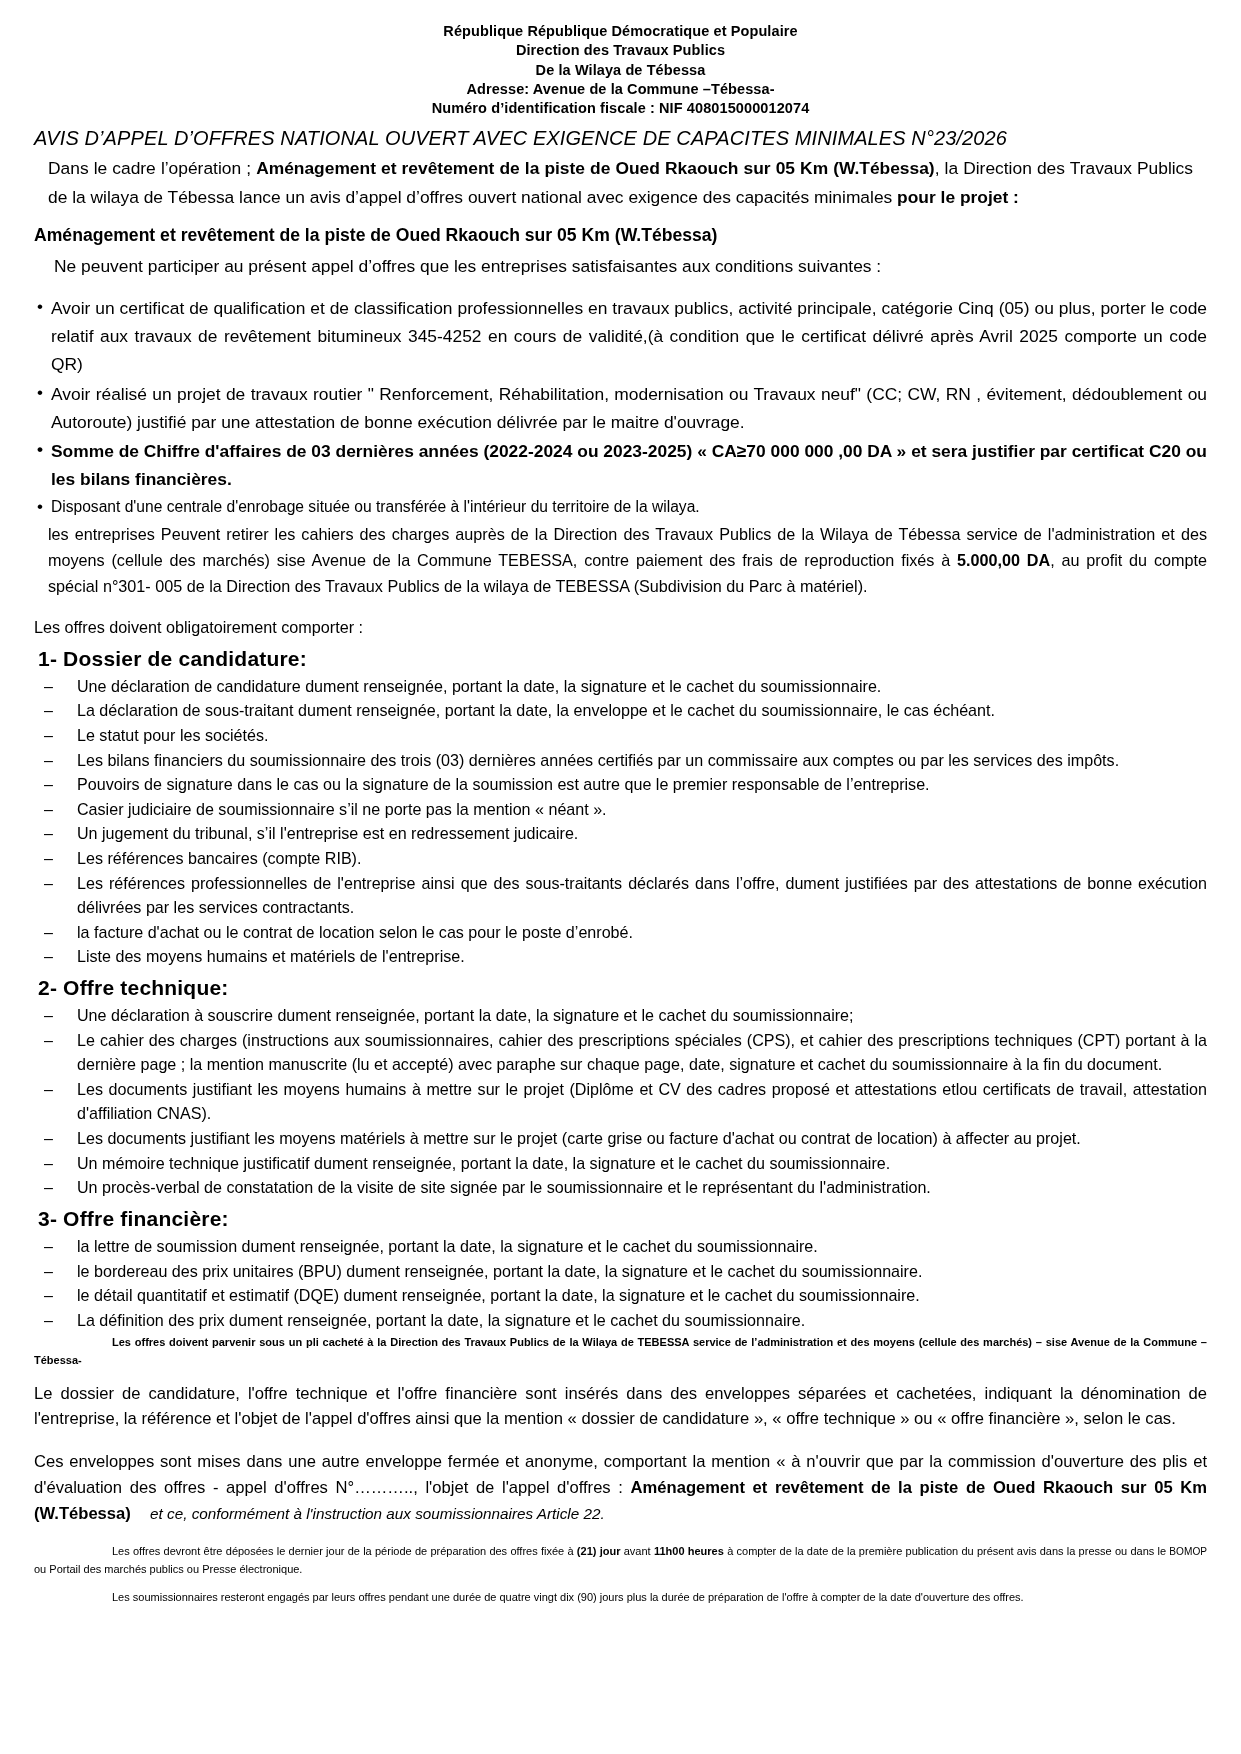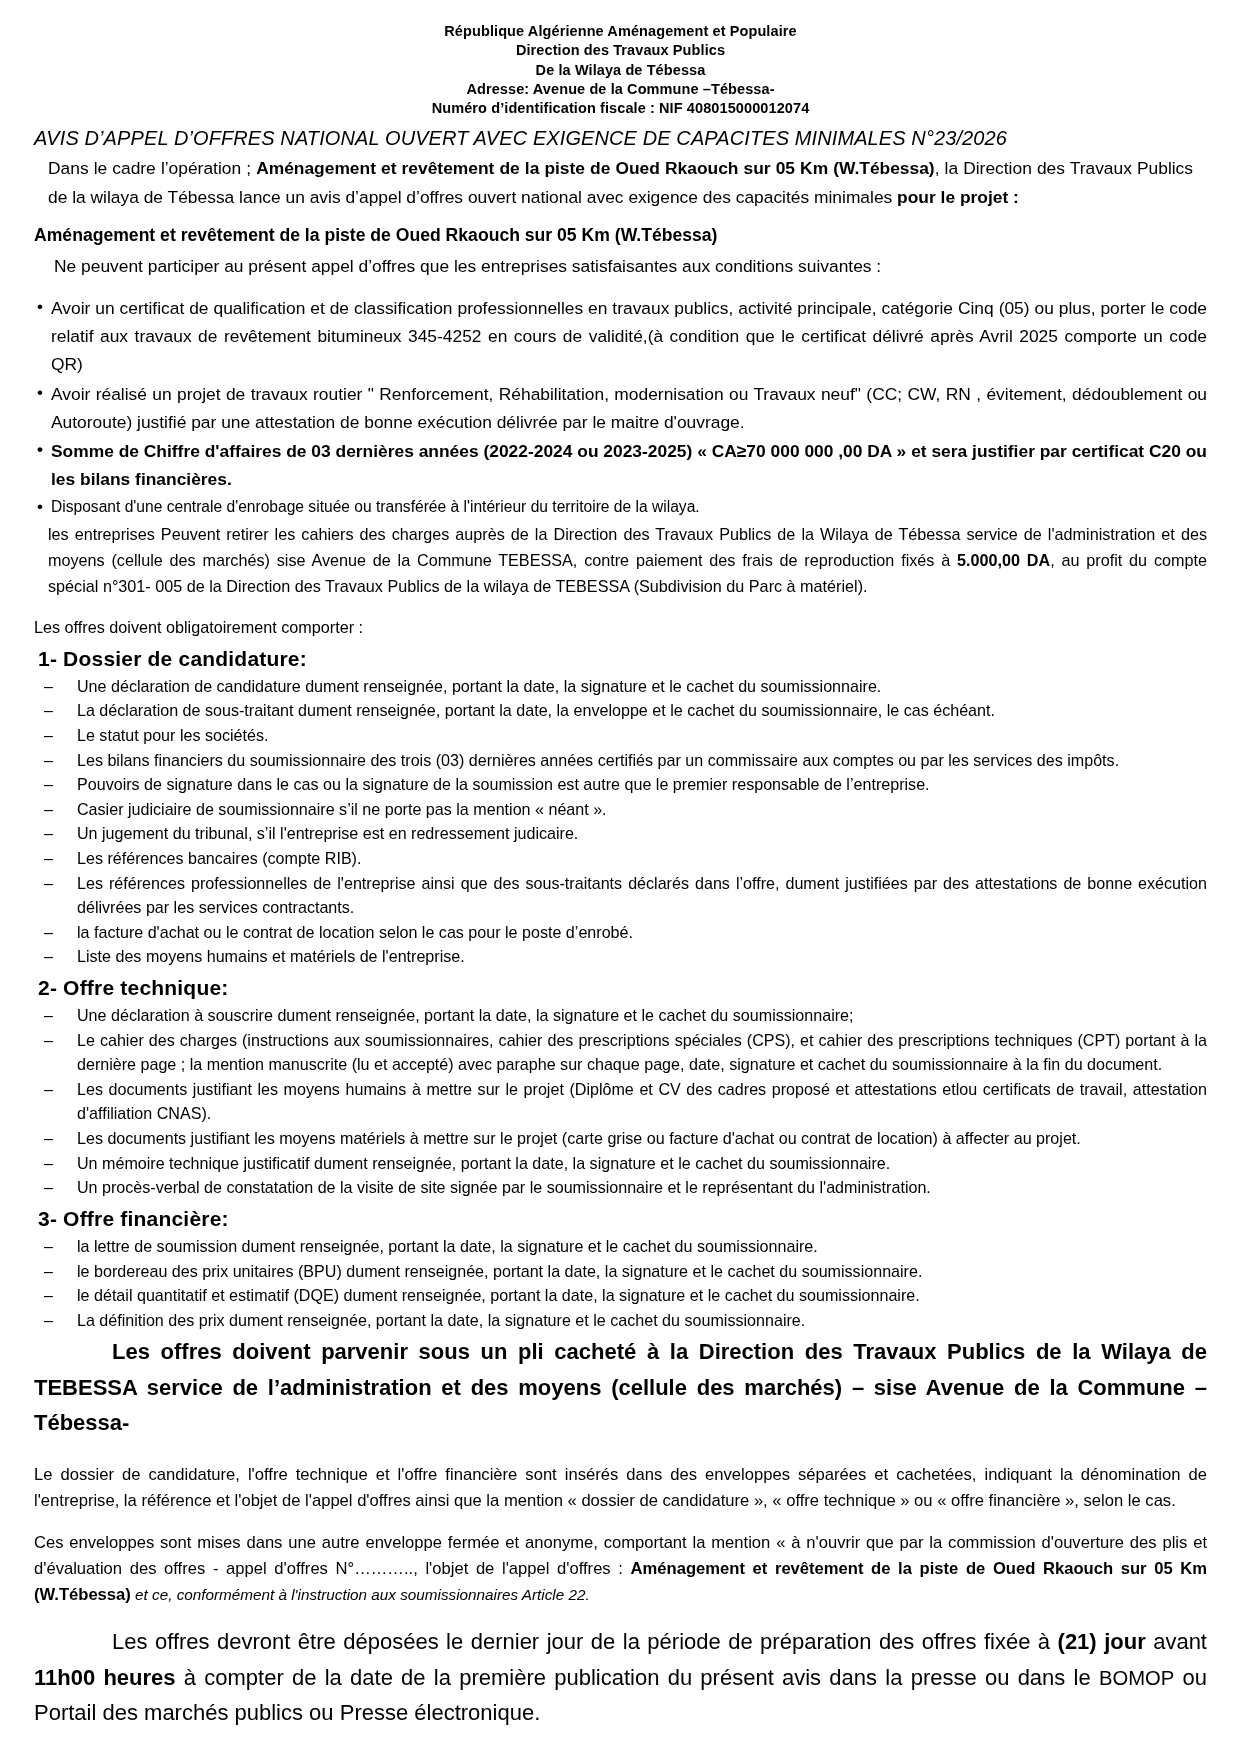"République Algérienne Aménagement et" div { text: Algérienne Aménagement -> République Démocratique }
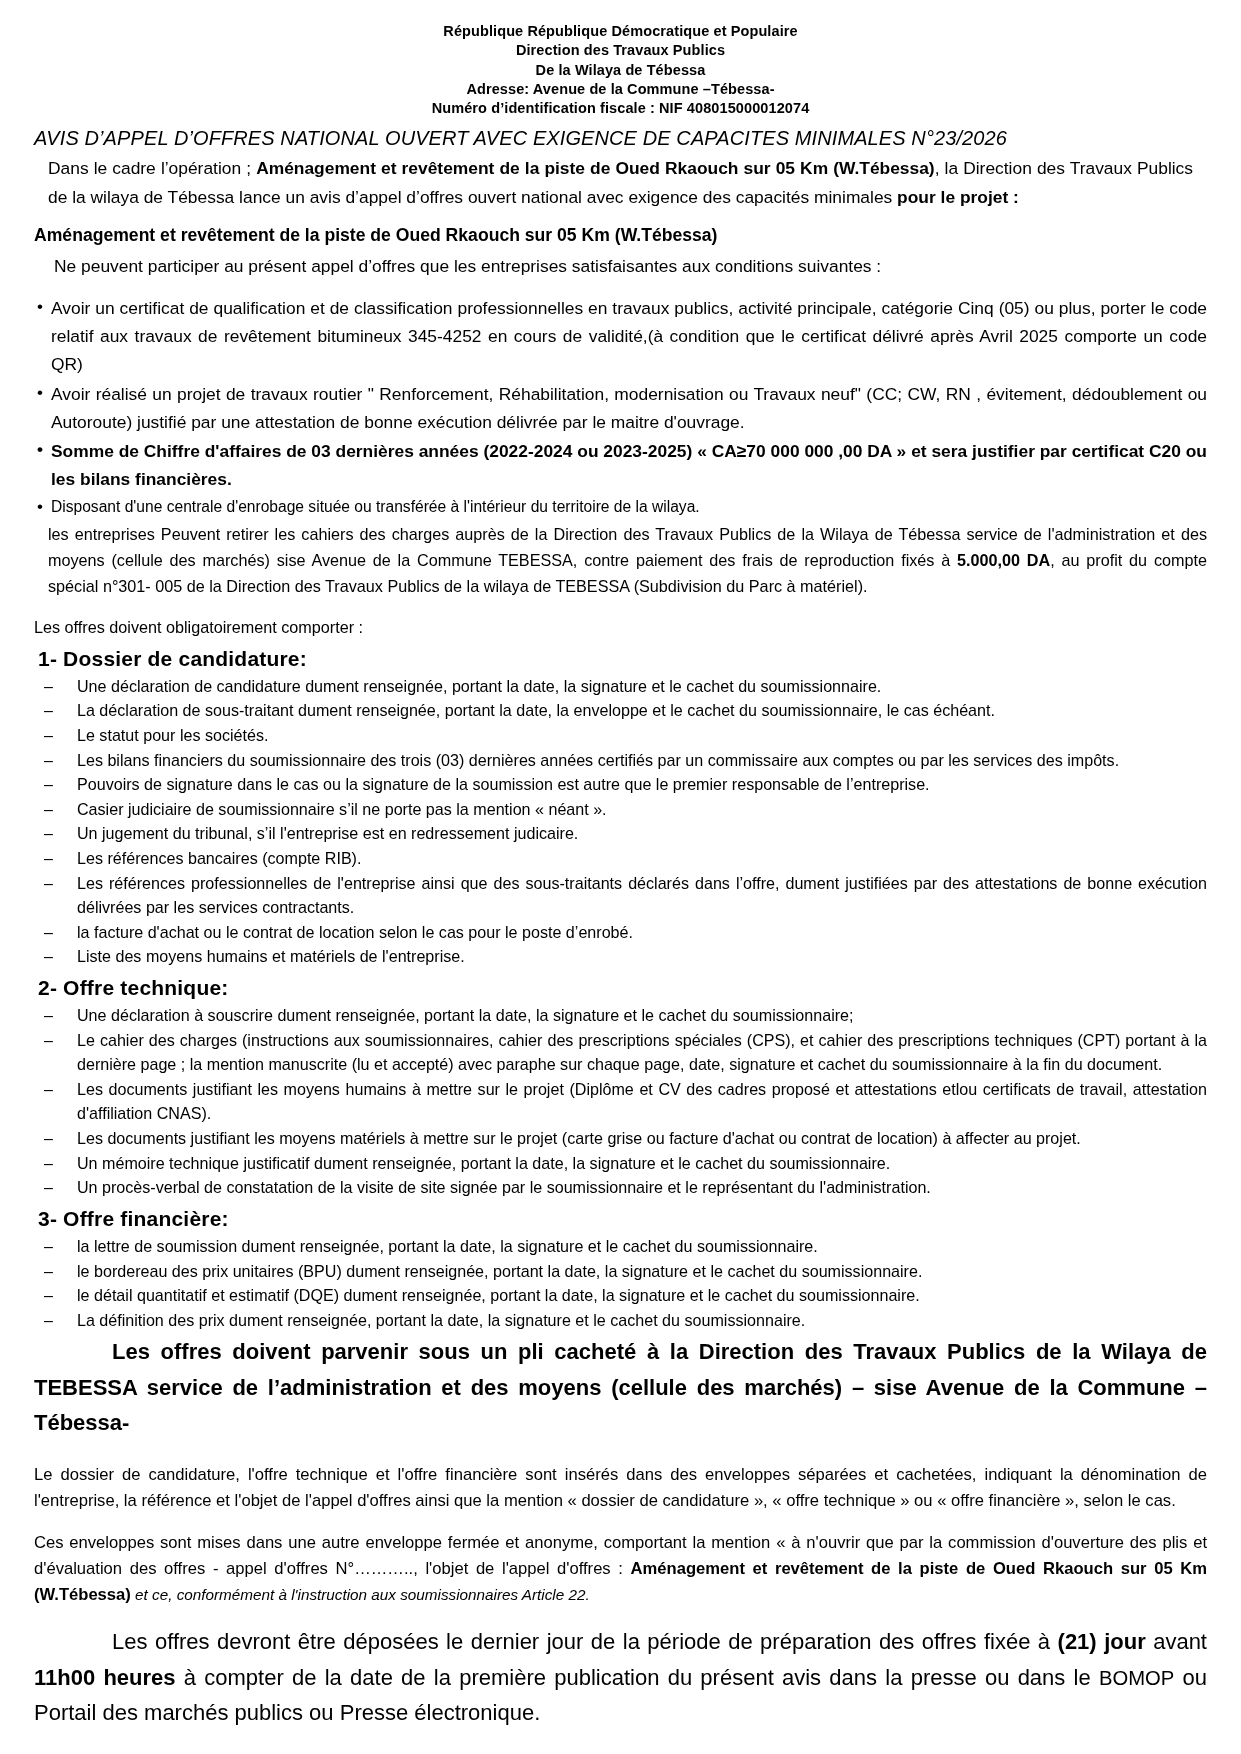"Les offres doivent parvenir sous" .close-p.big { font-size: 22px -> 11px }
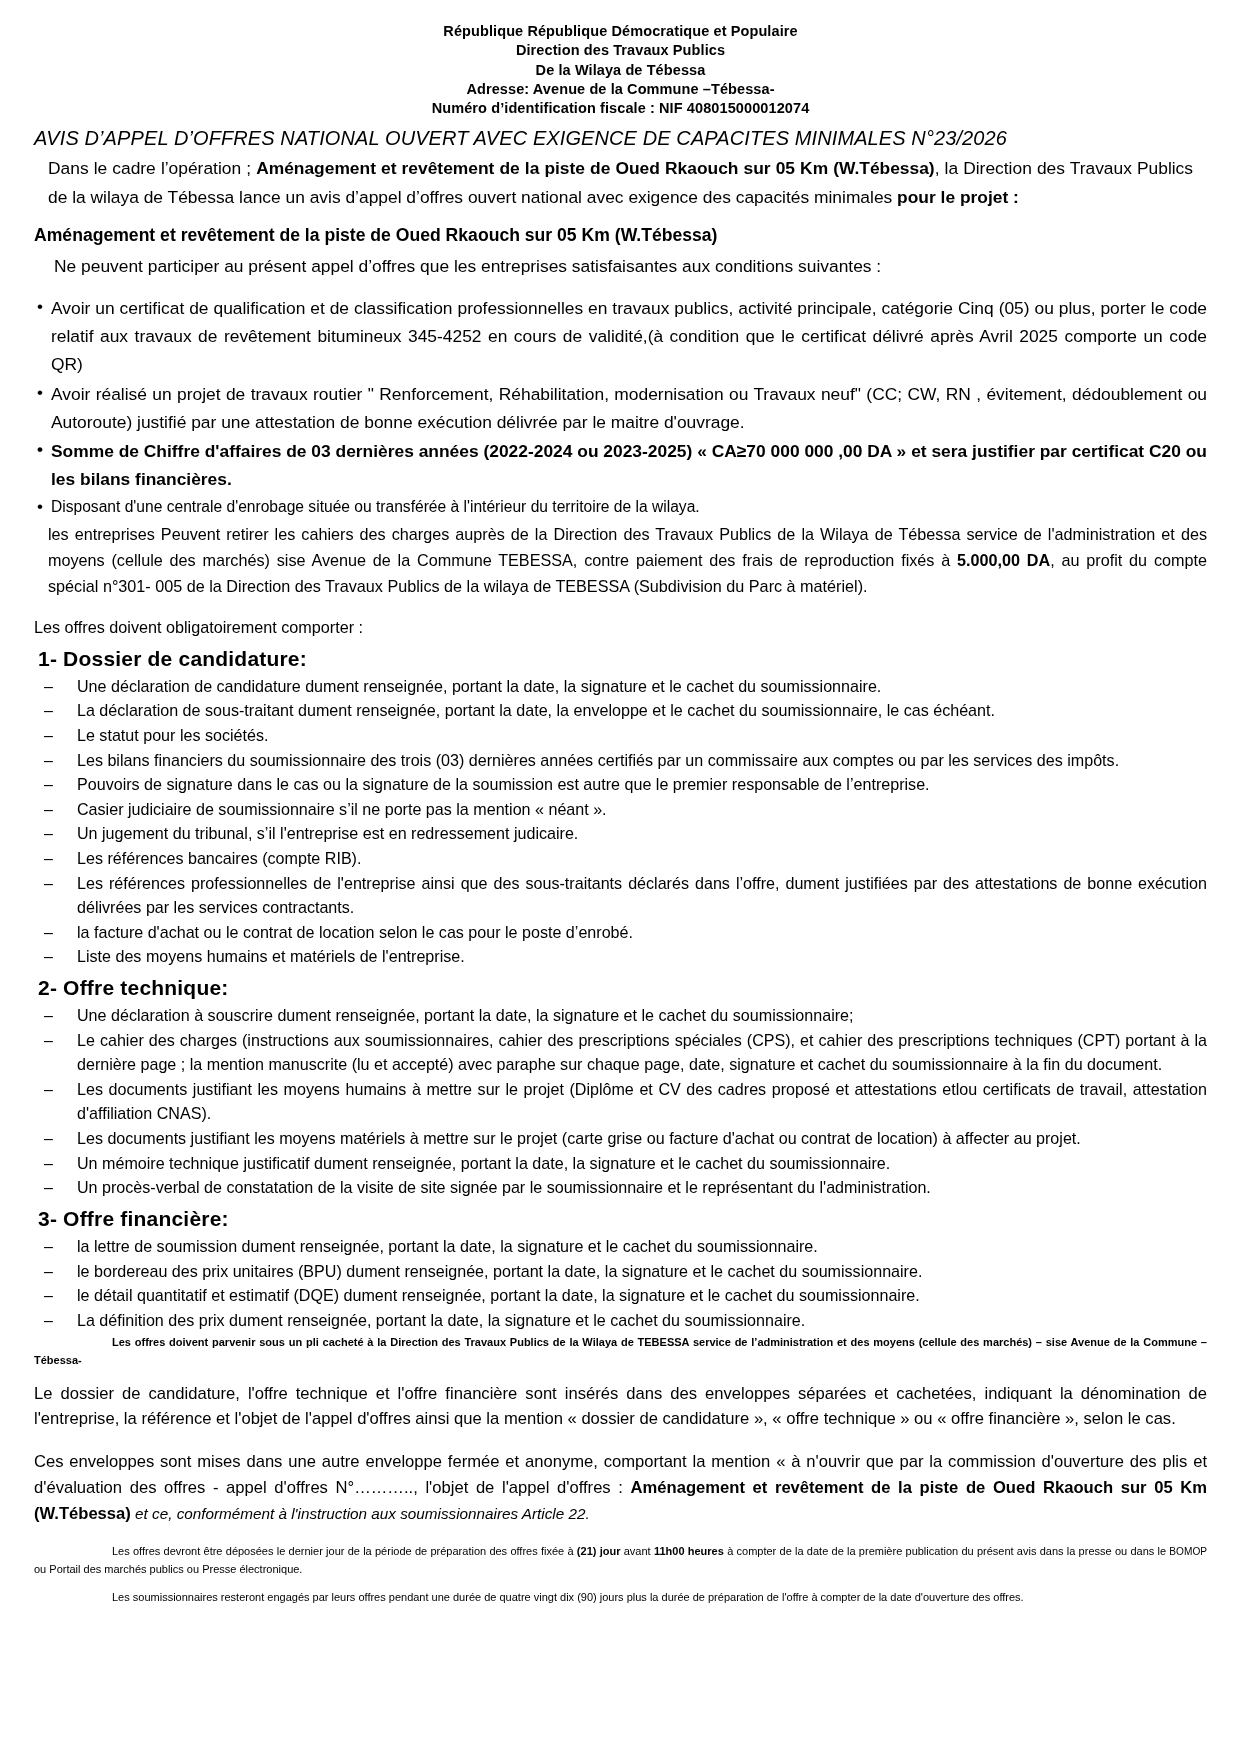"et ce, conformément à l'instruction" .i { padding-left: none -> 15px }
